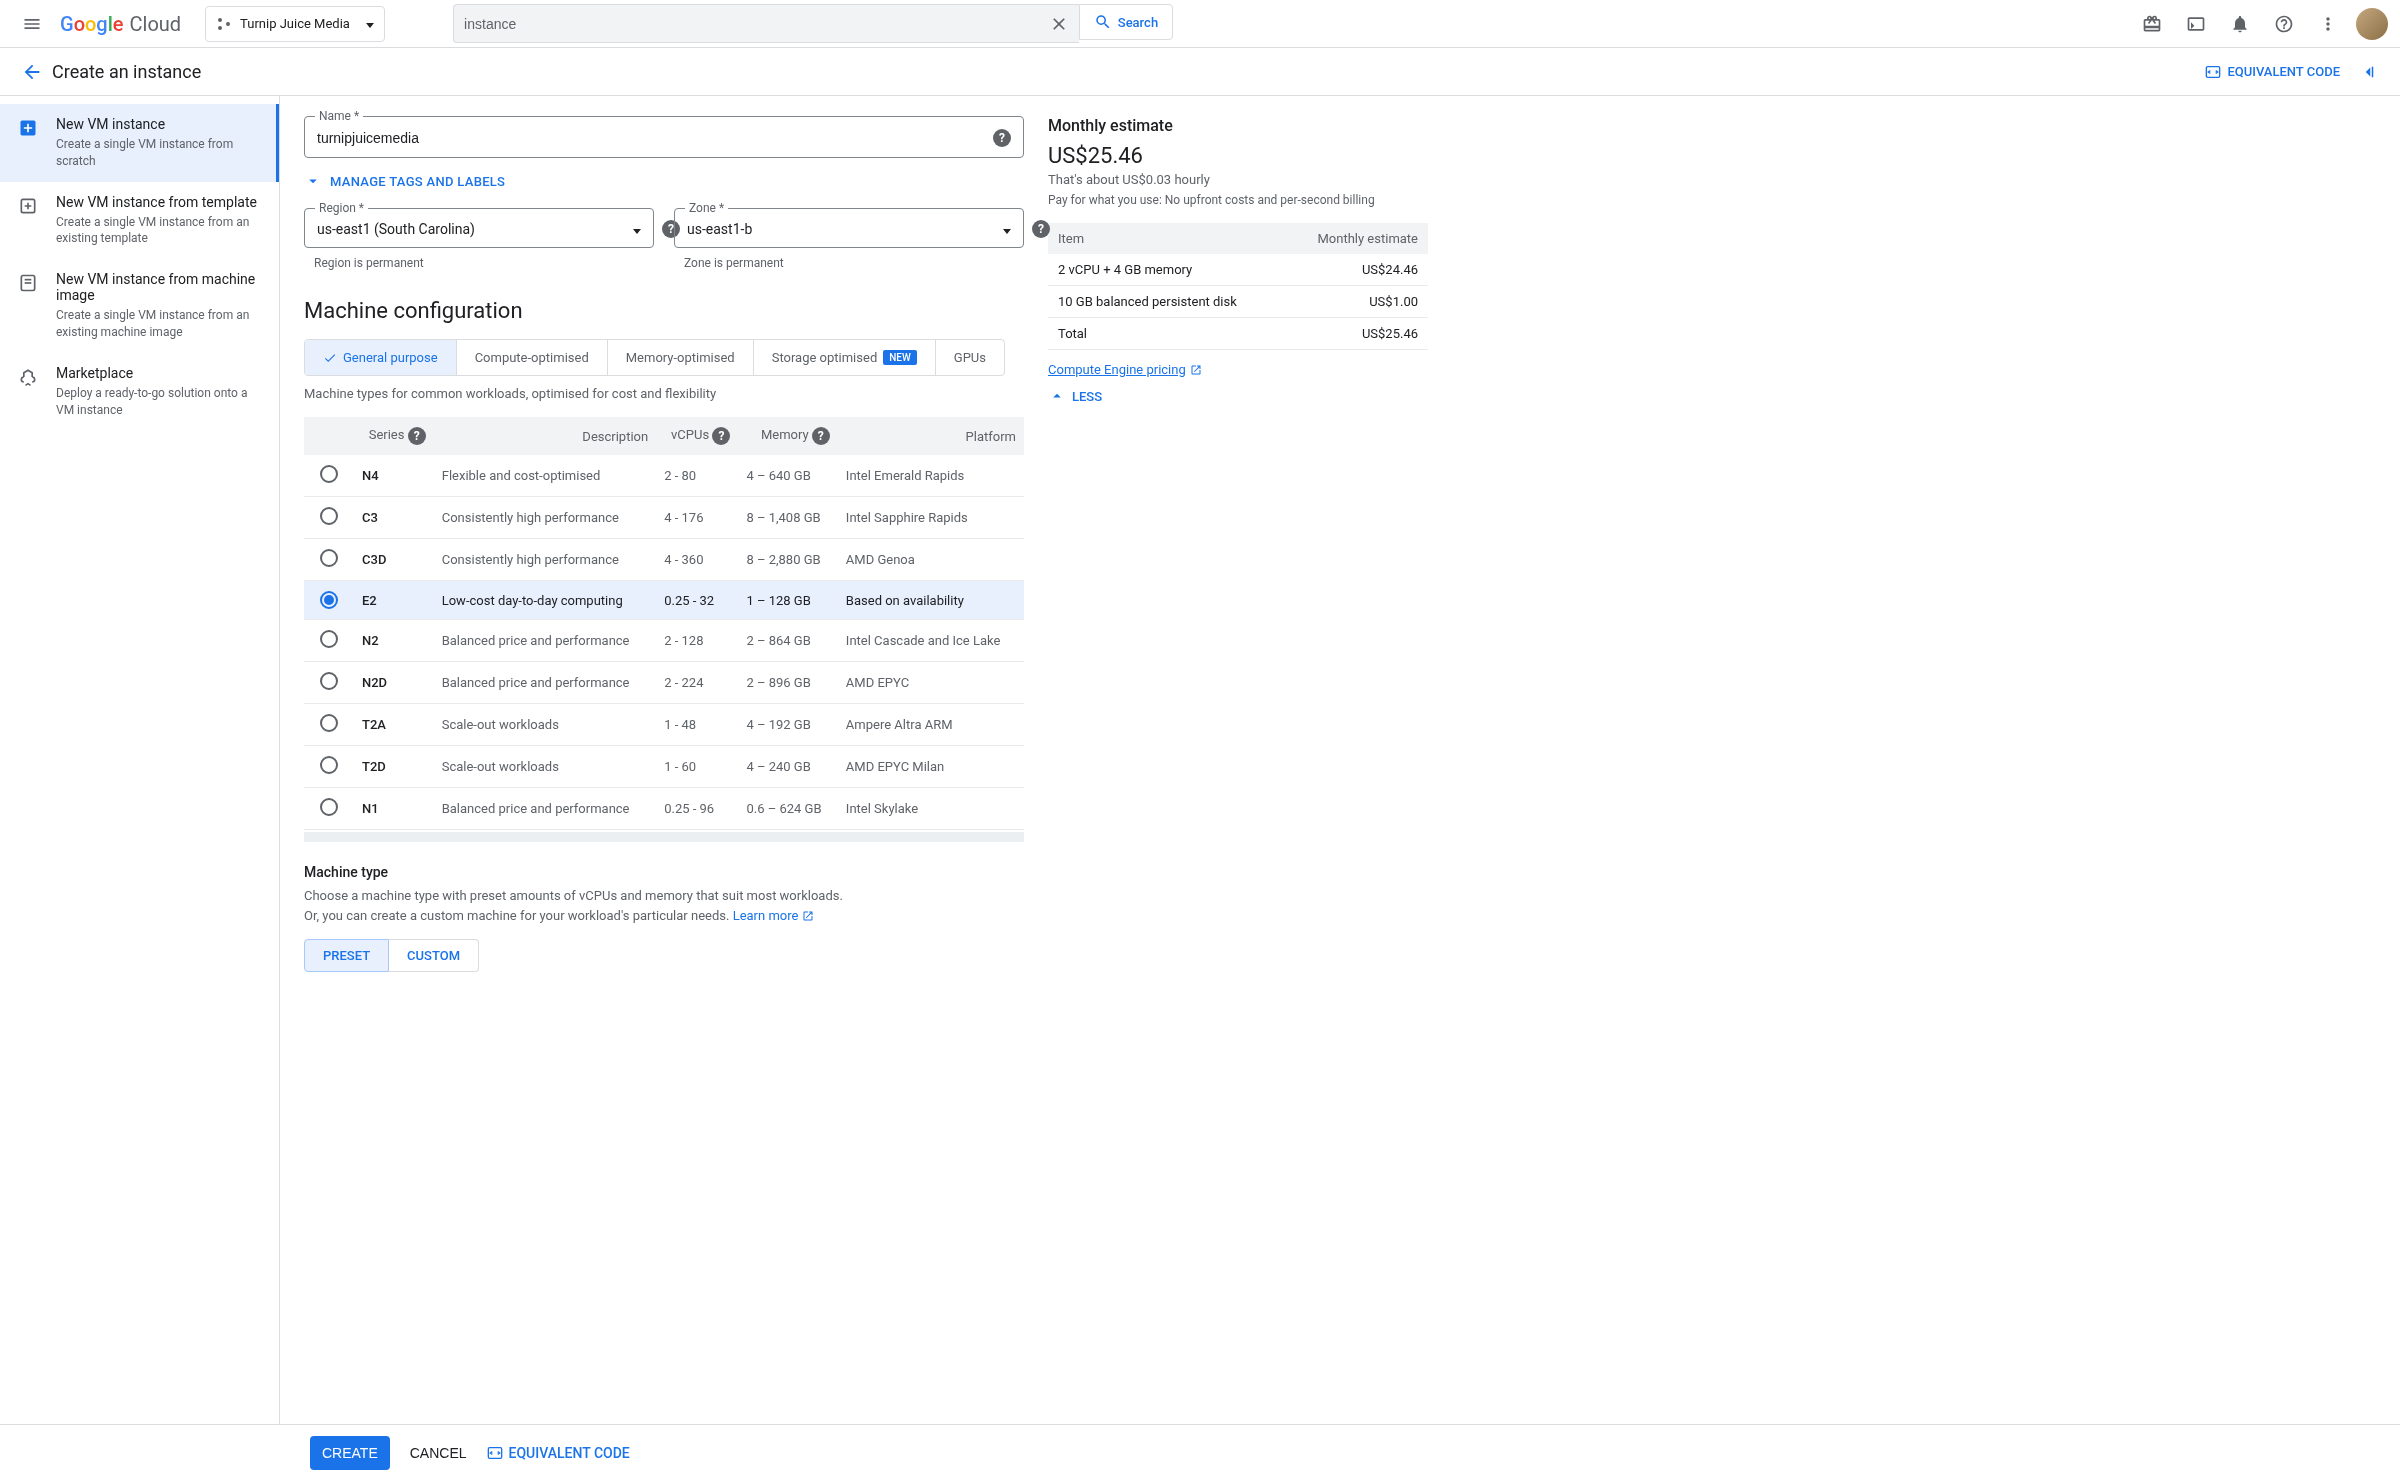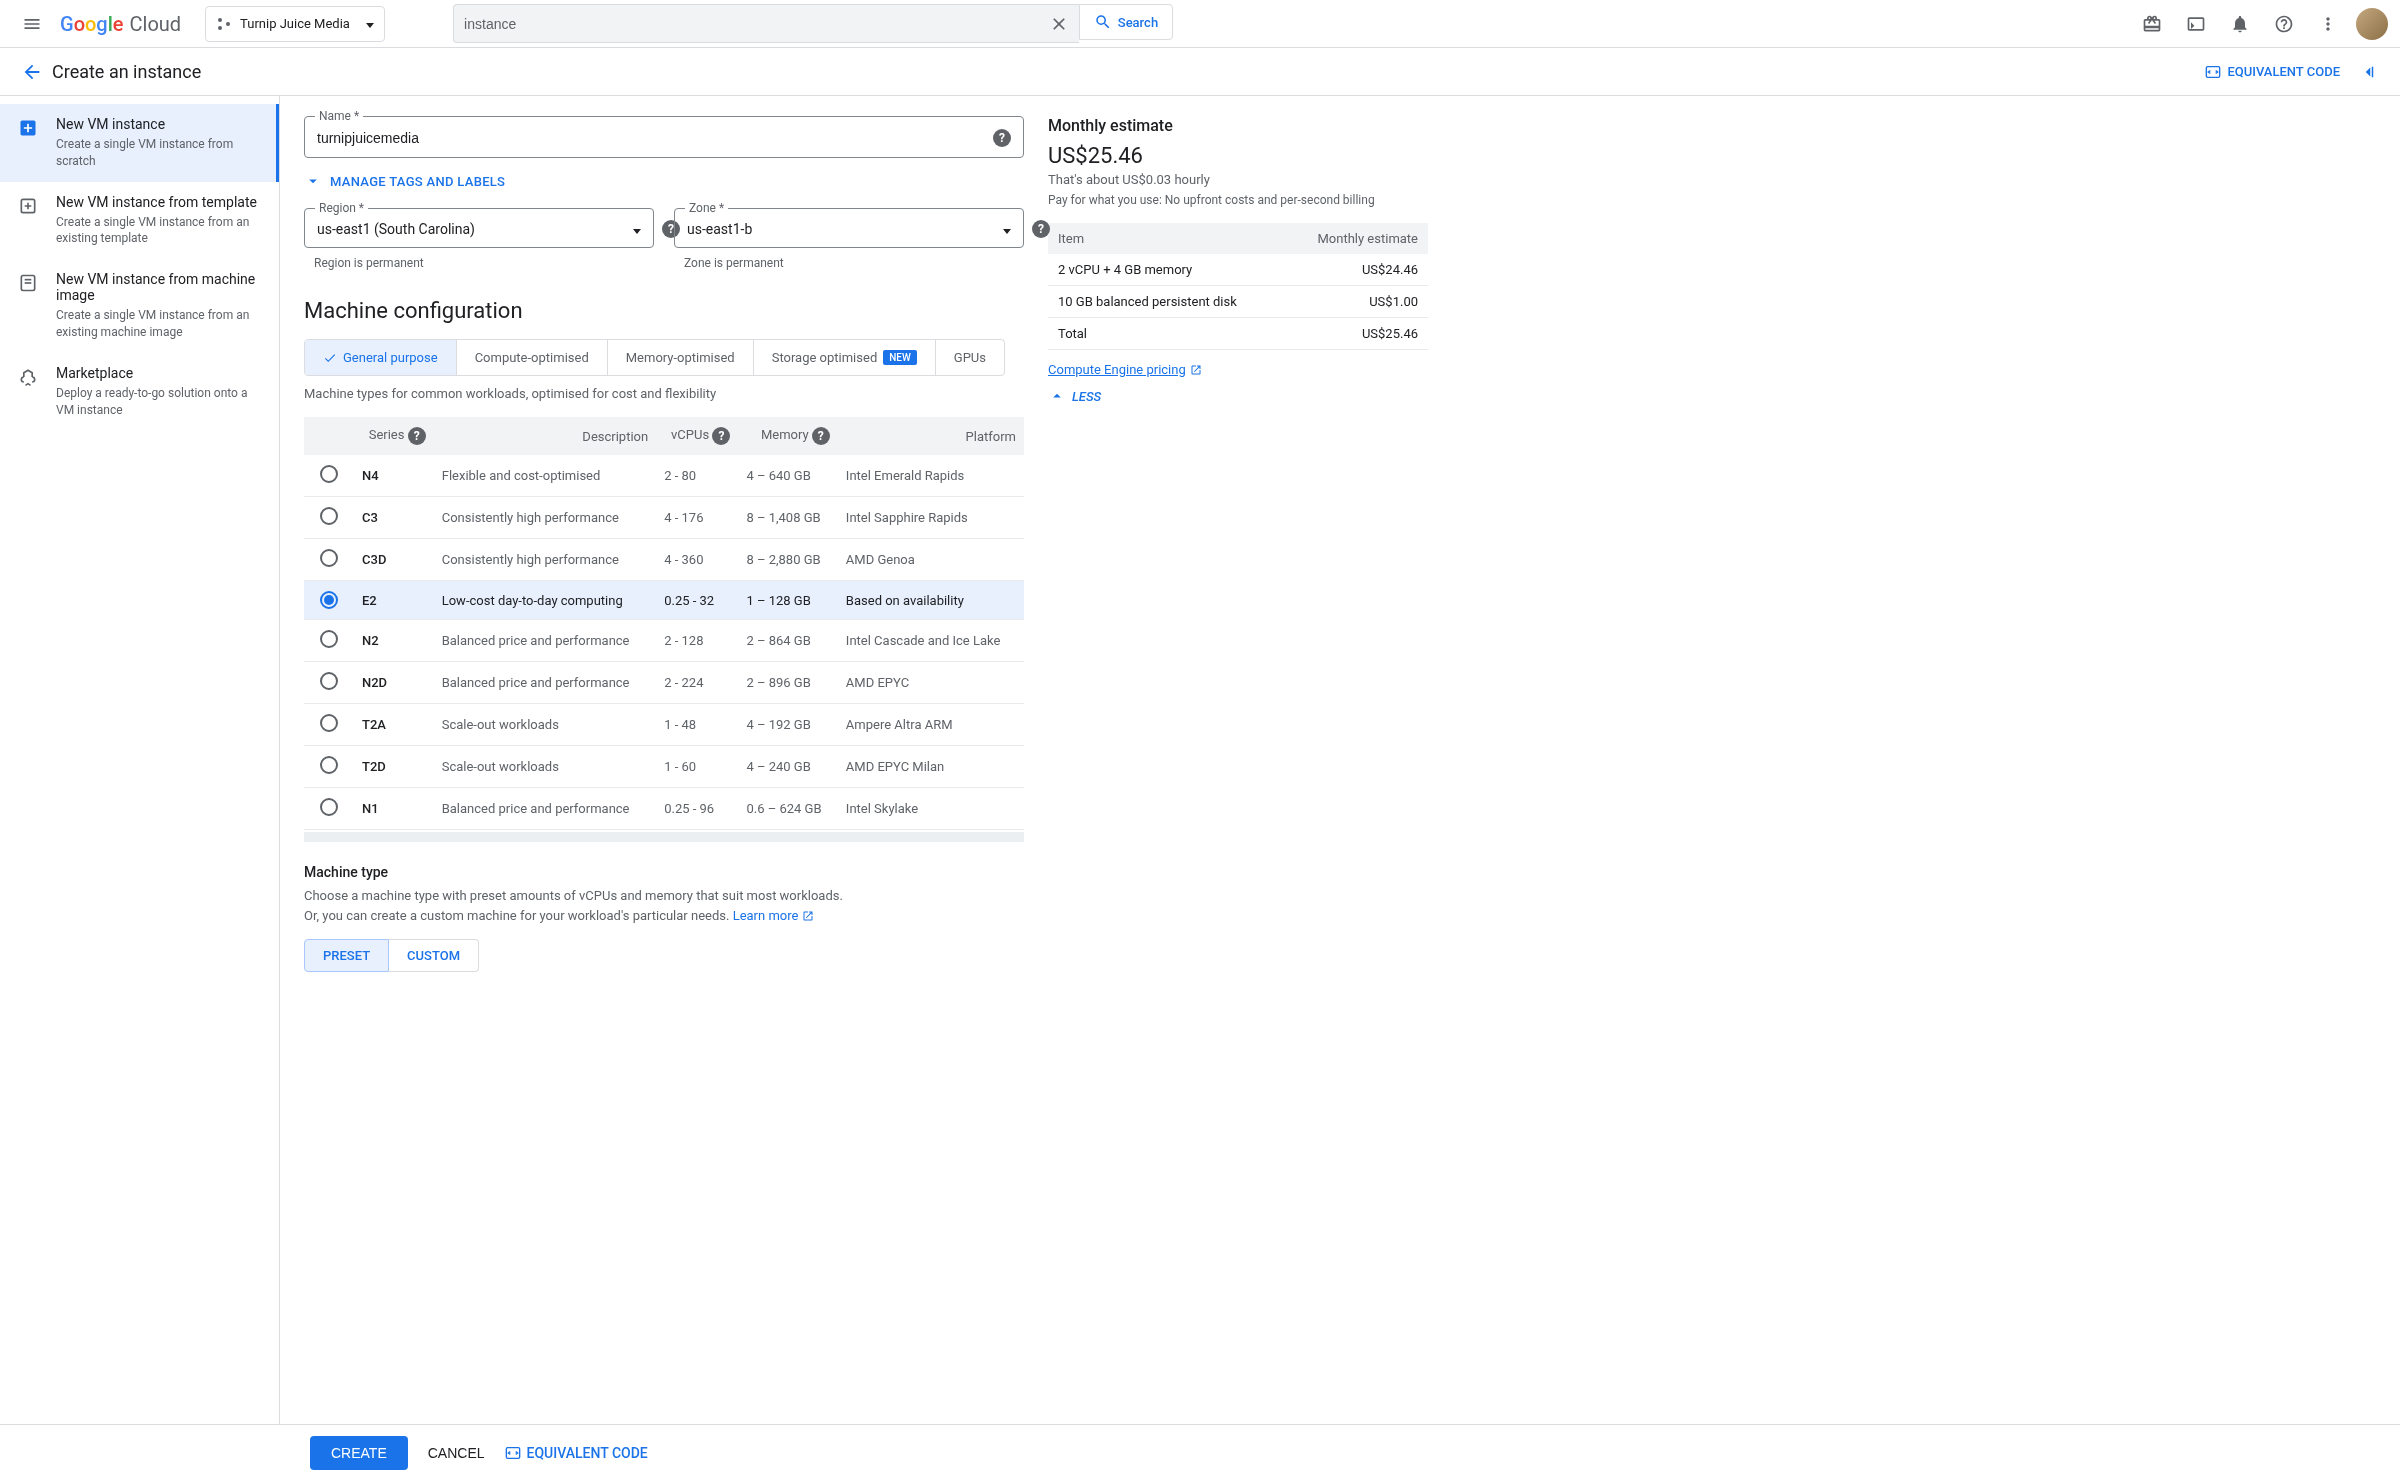"LESS" .less-btn { font-style: italic -> none }
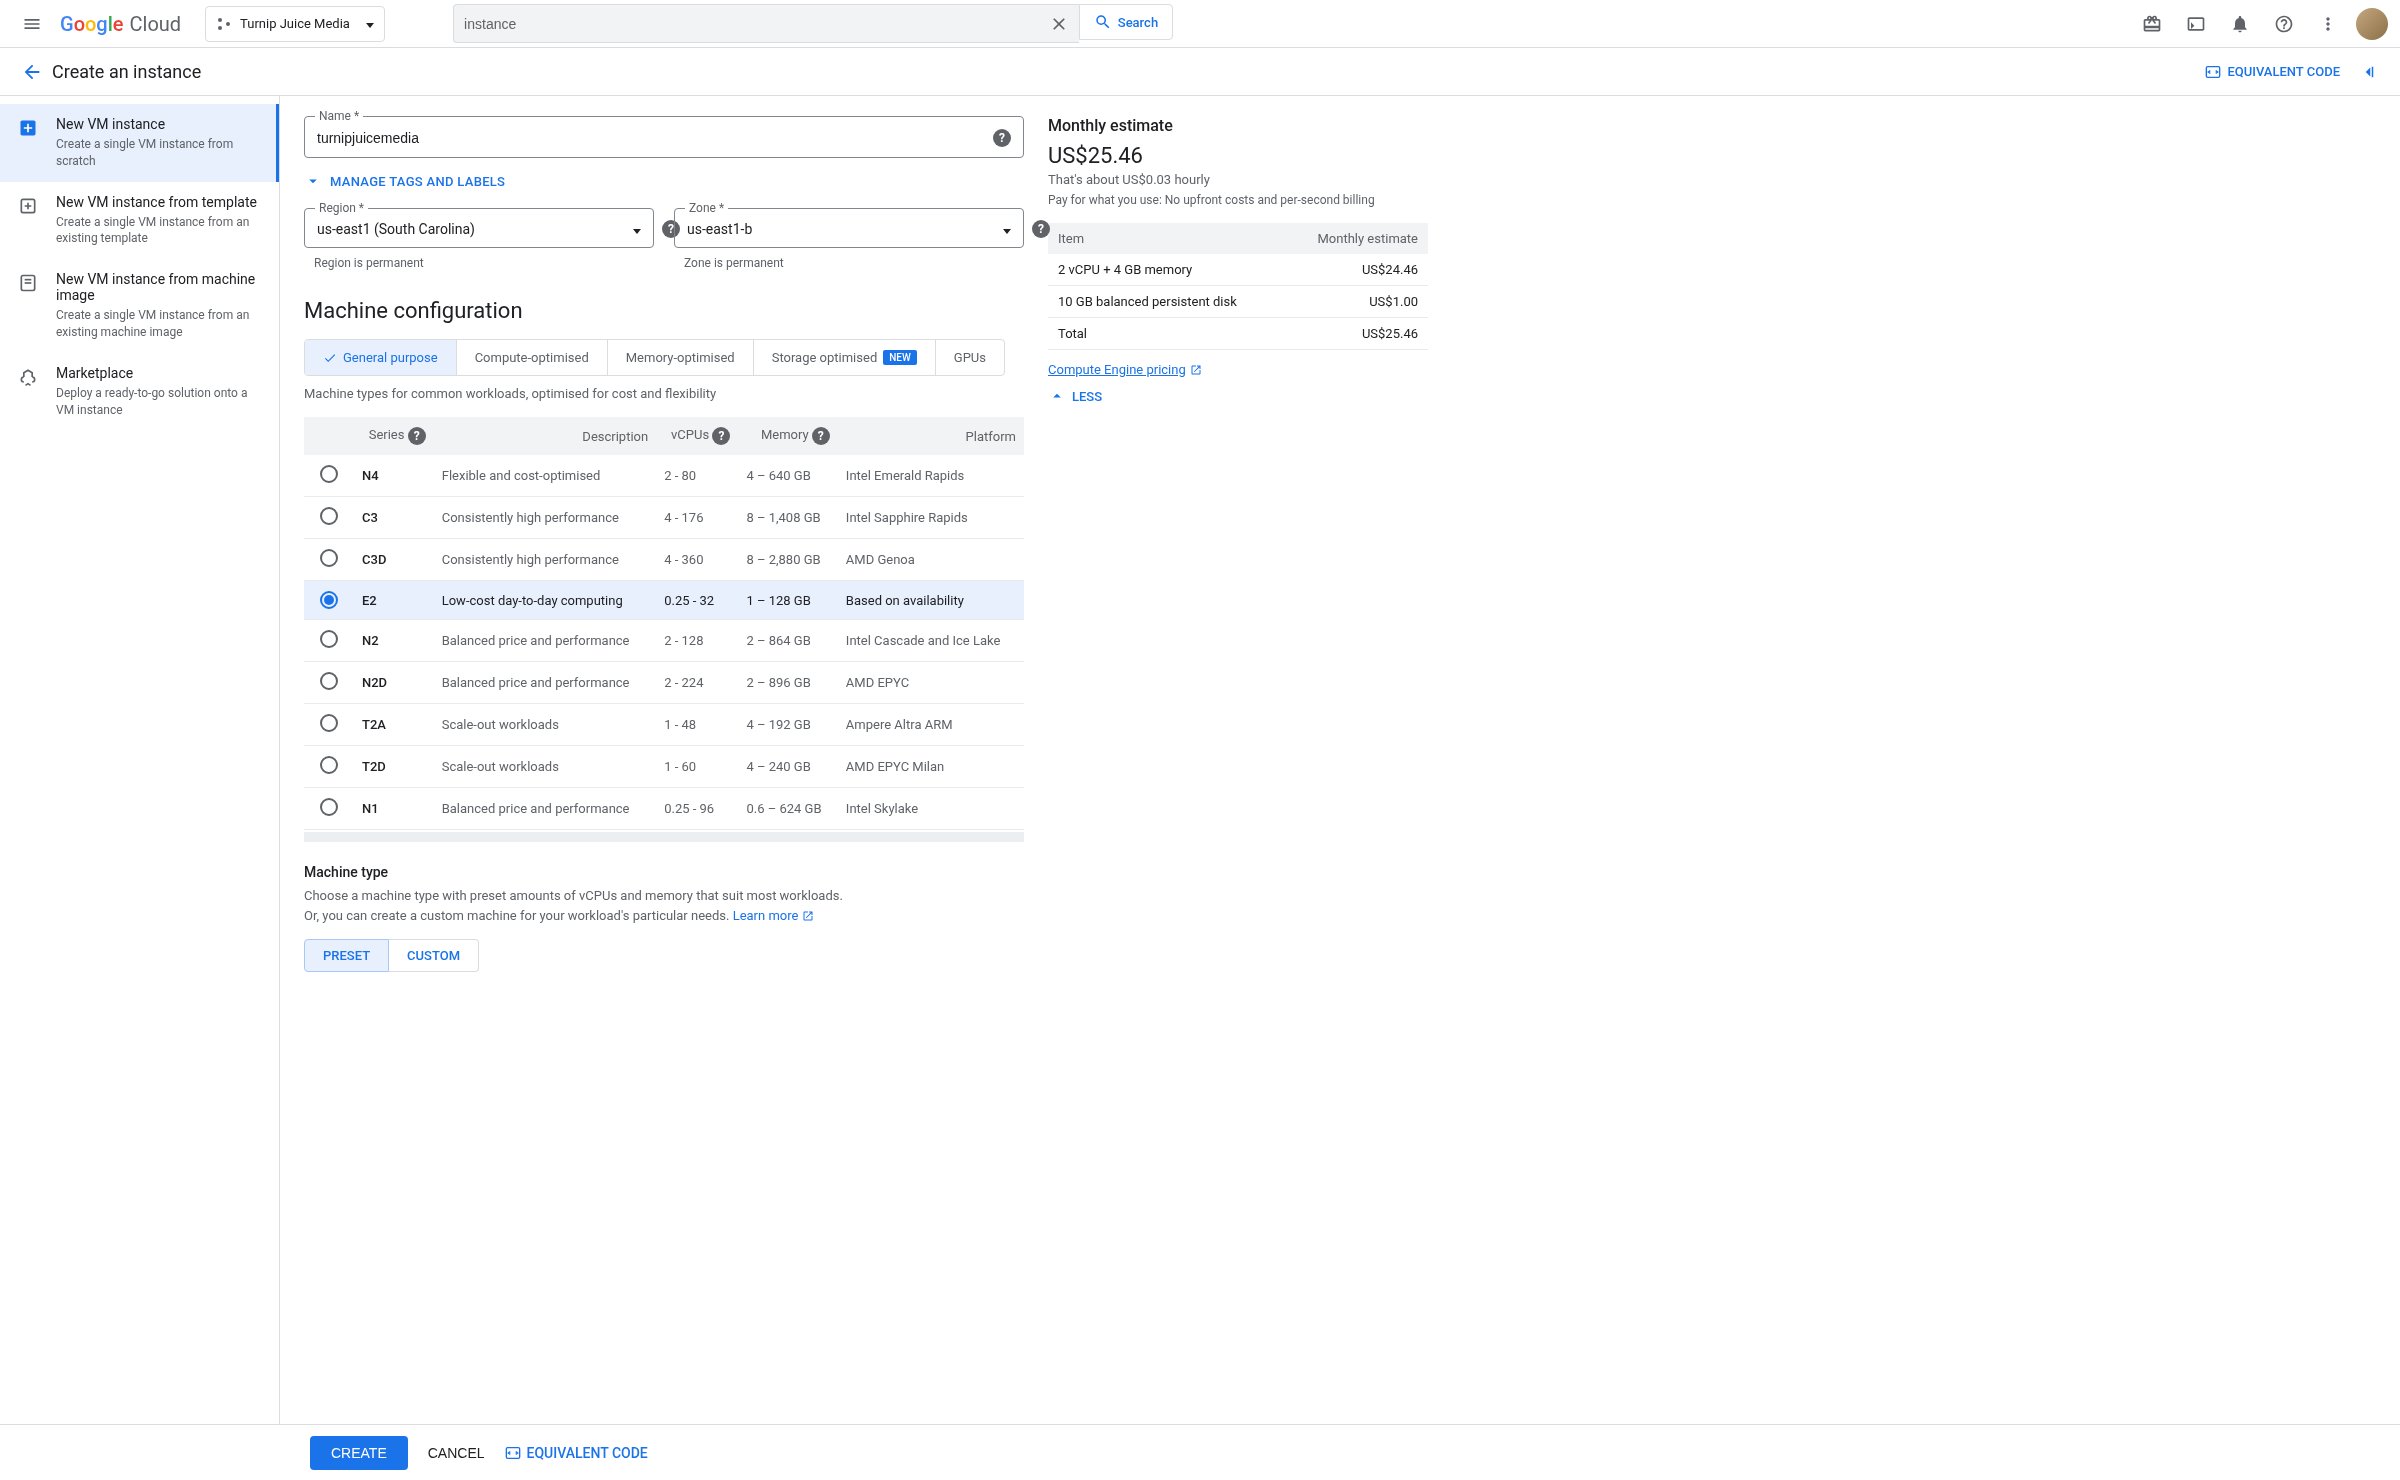"CREATE" .btn-primary { padding: 9px 21px -> 9px 12px }
